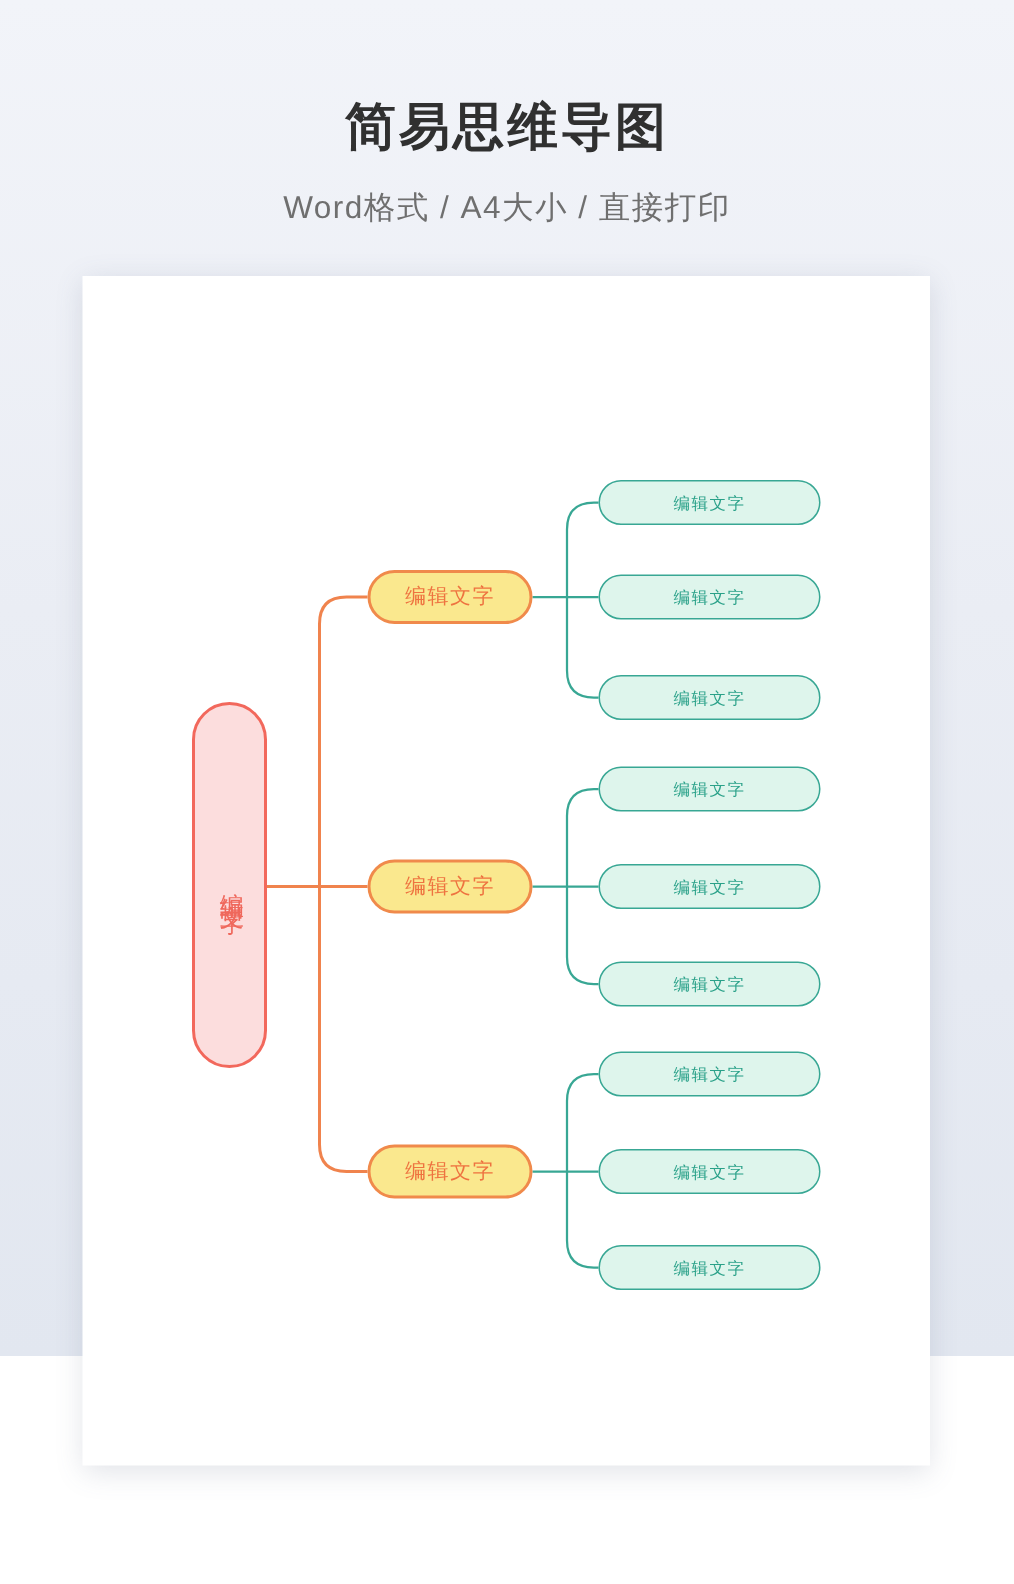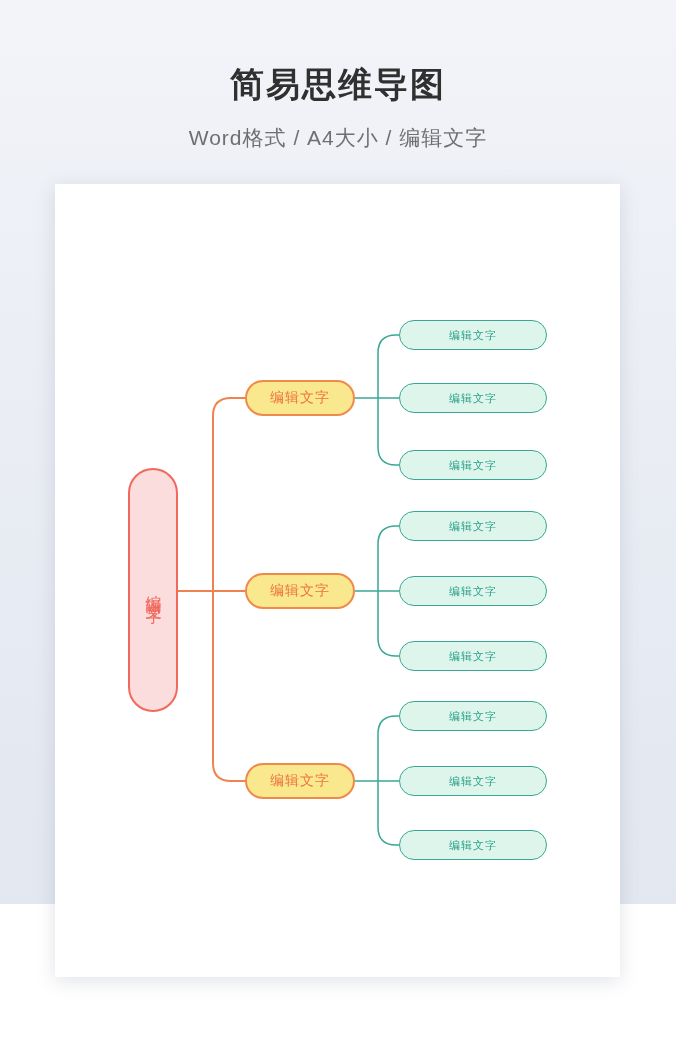"Word格式 / A4大小 / 编辑文字" div.subtitle { text: 编辑文字 -> 直接打印 }
